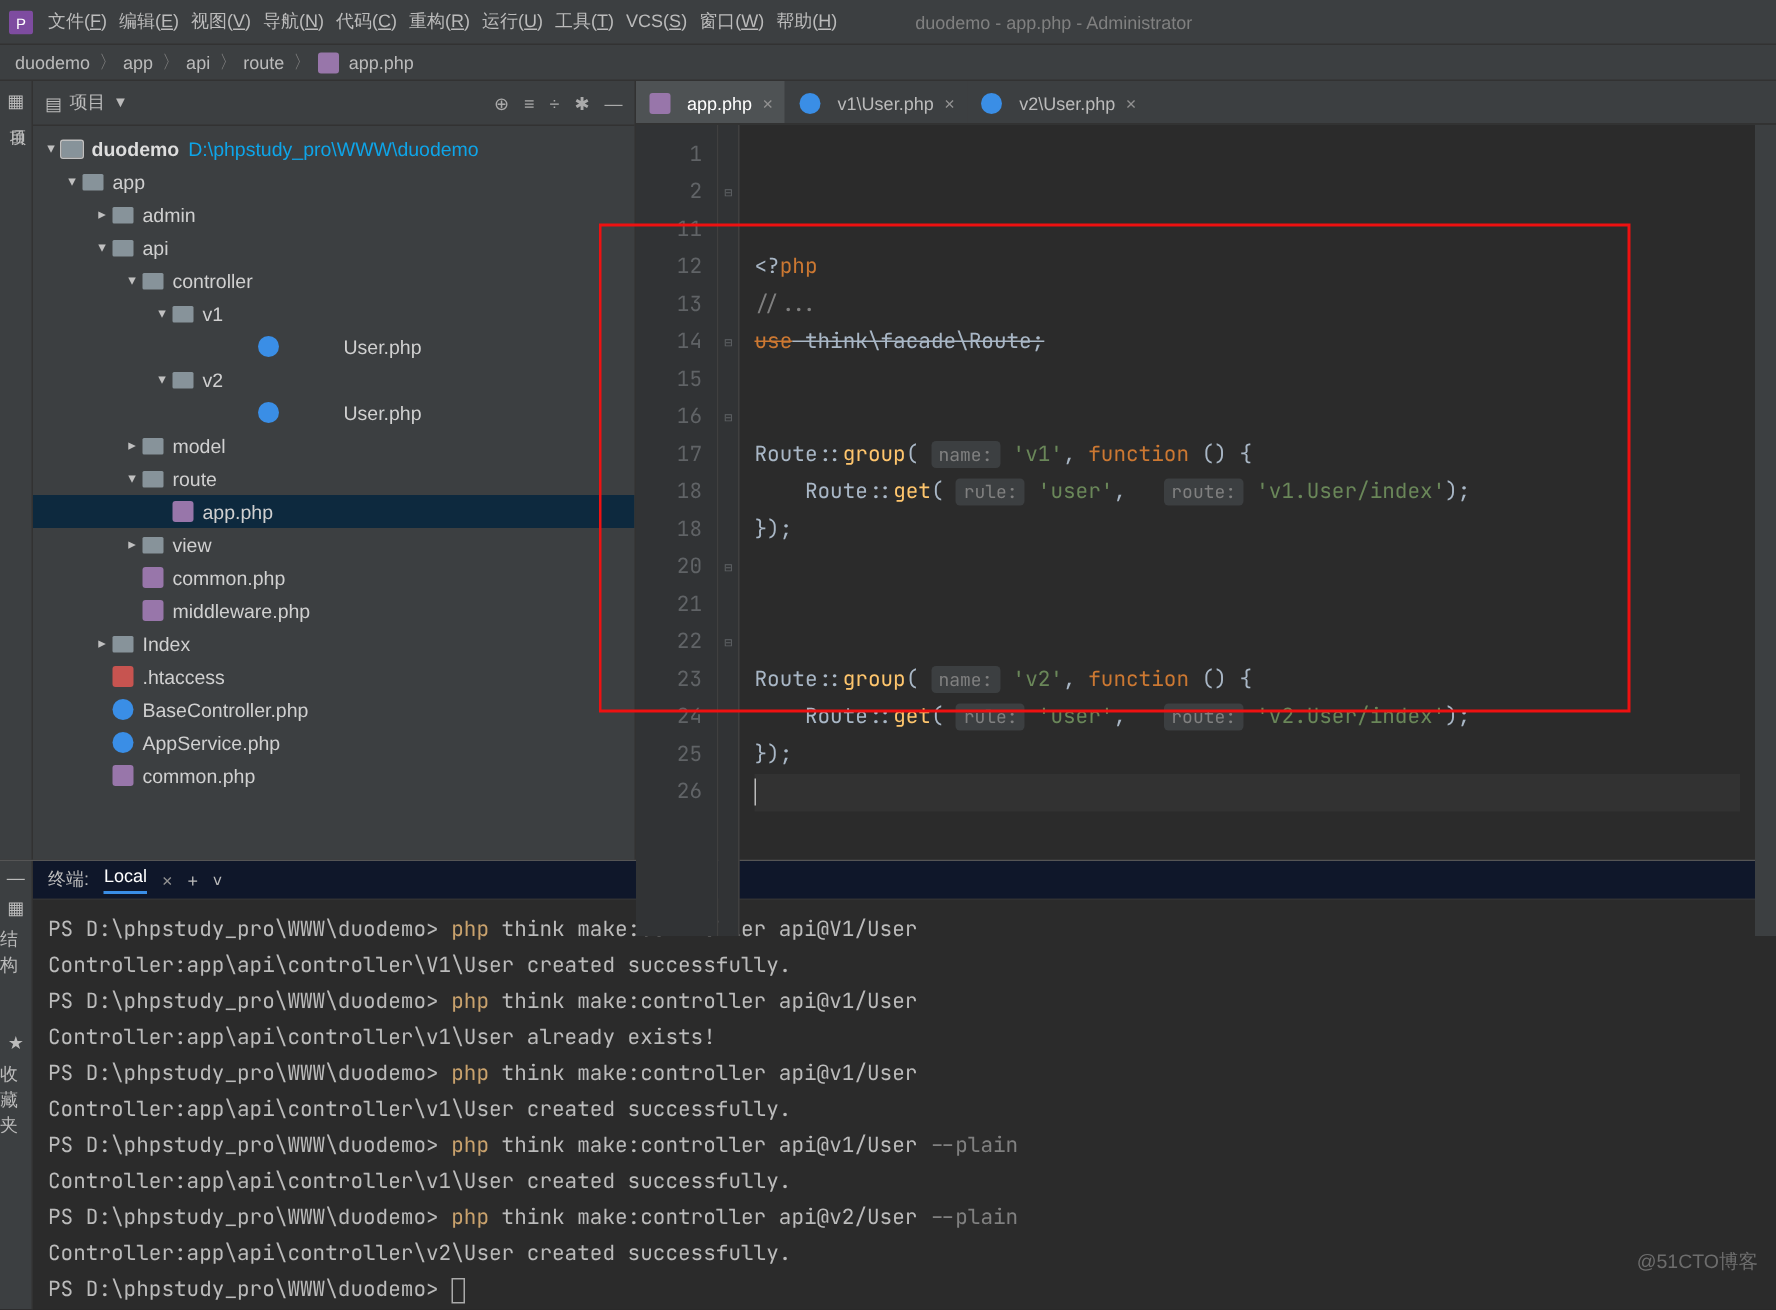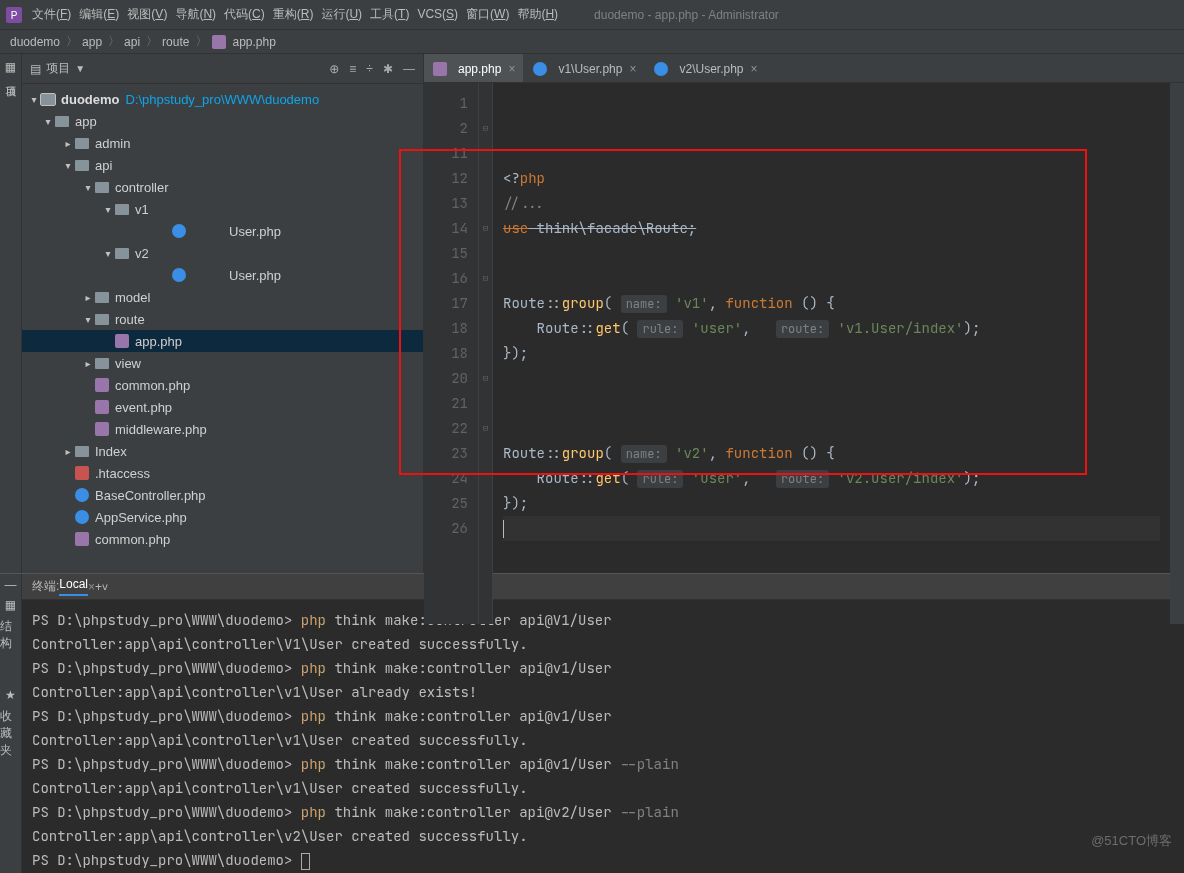"duodemo - app.php - Administrator" .window-title { margin-left: 28px -> 44px }
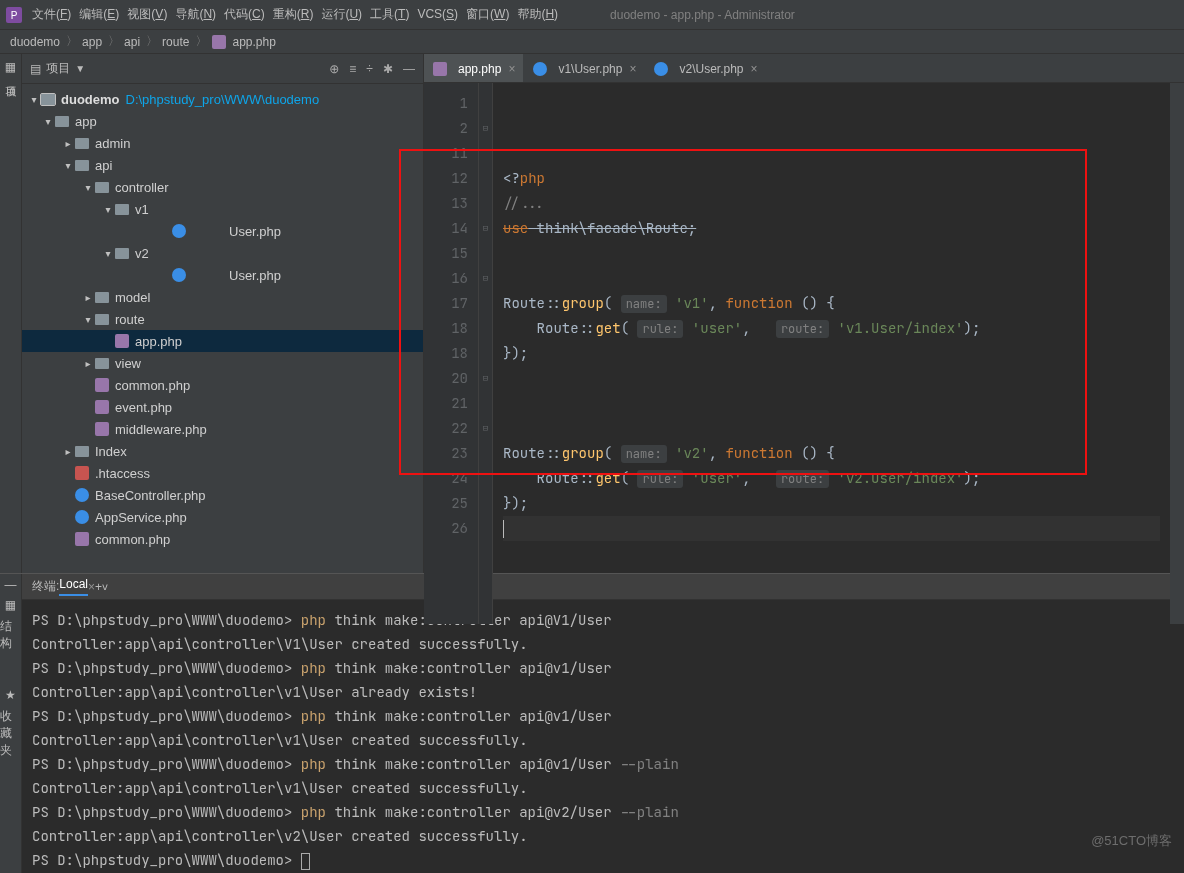"event.php" div.tree-row { html: <div> <span></span> <span> <div></div> </span> <span>event.php</span> </div> -> none }
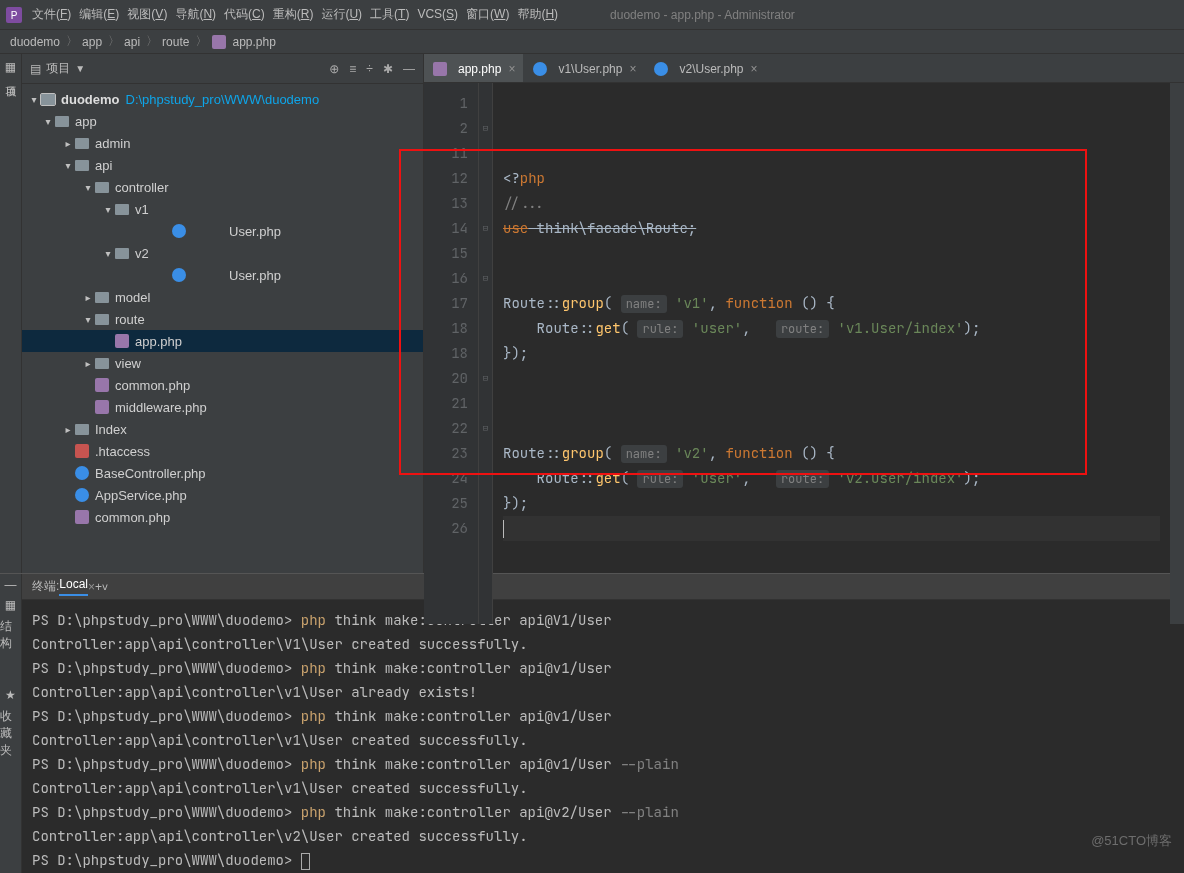"终端:" .term-header { background: #404040 -> #0f172a; gap: none -> 10px }
